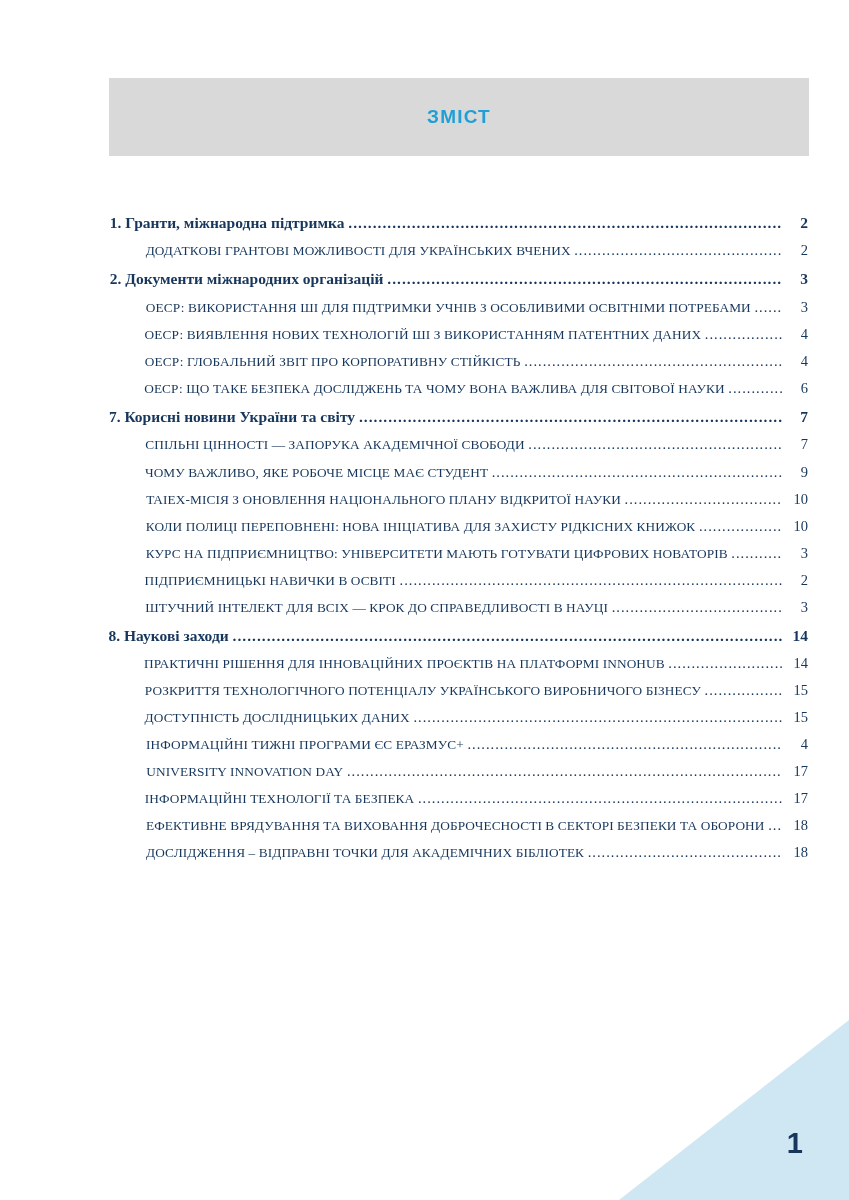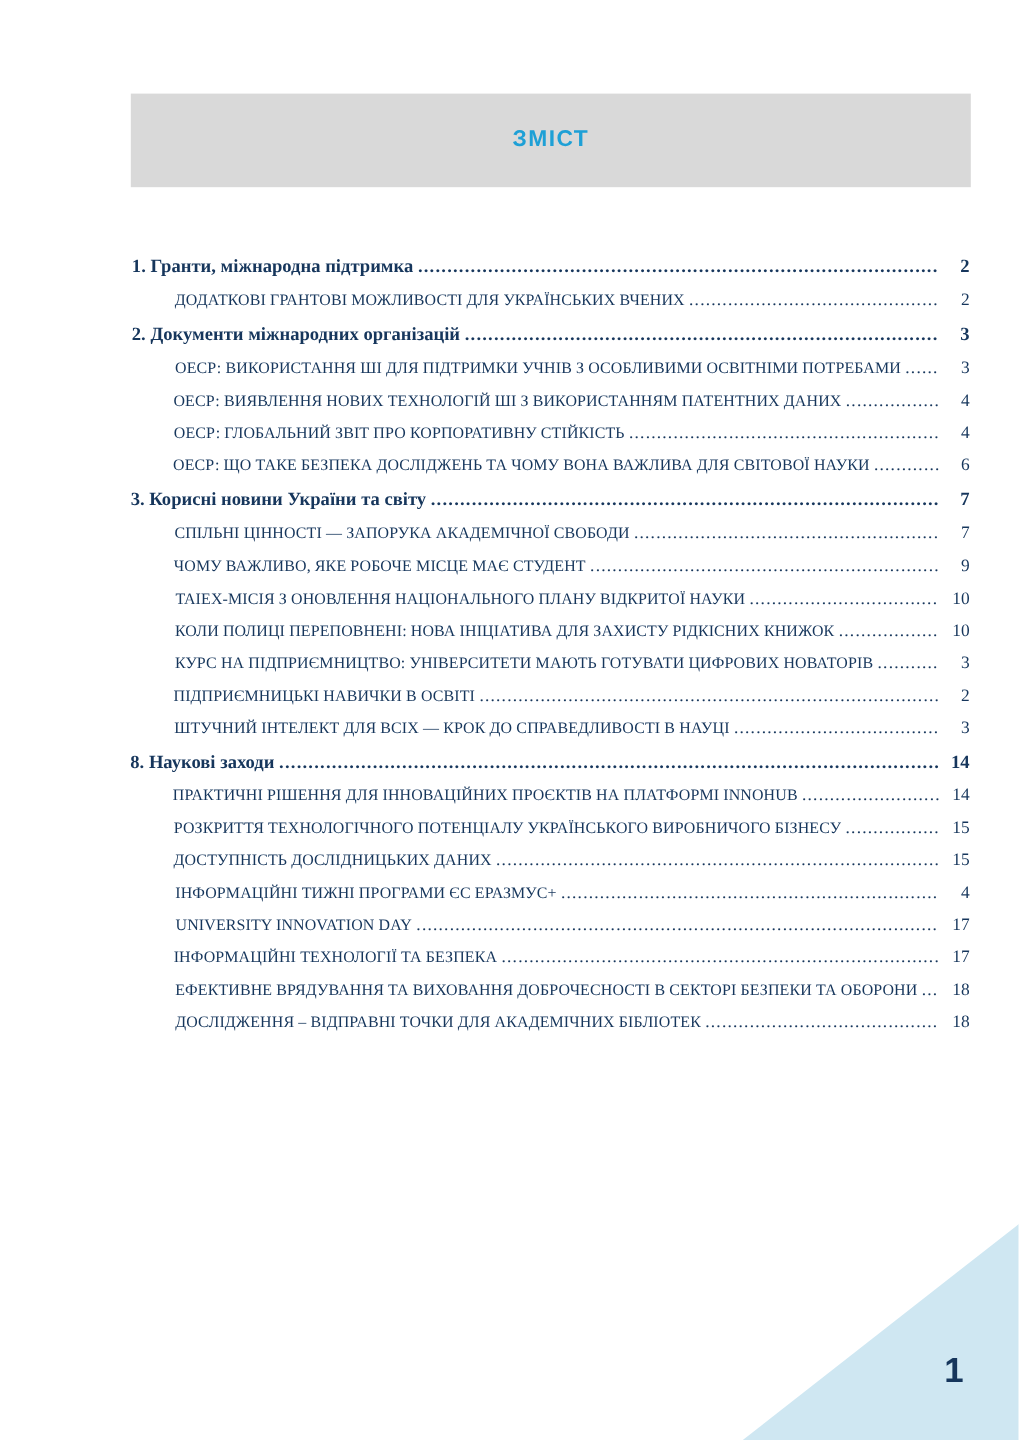"3. Корисні новини України та" span.label { text: 3 -> 7 }
